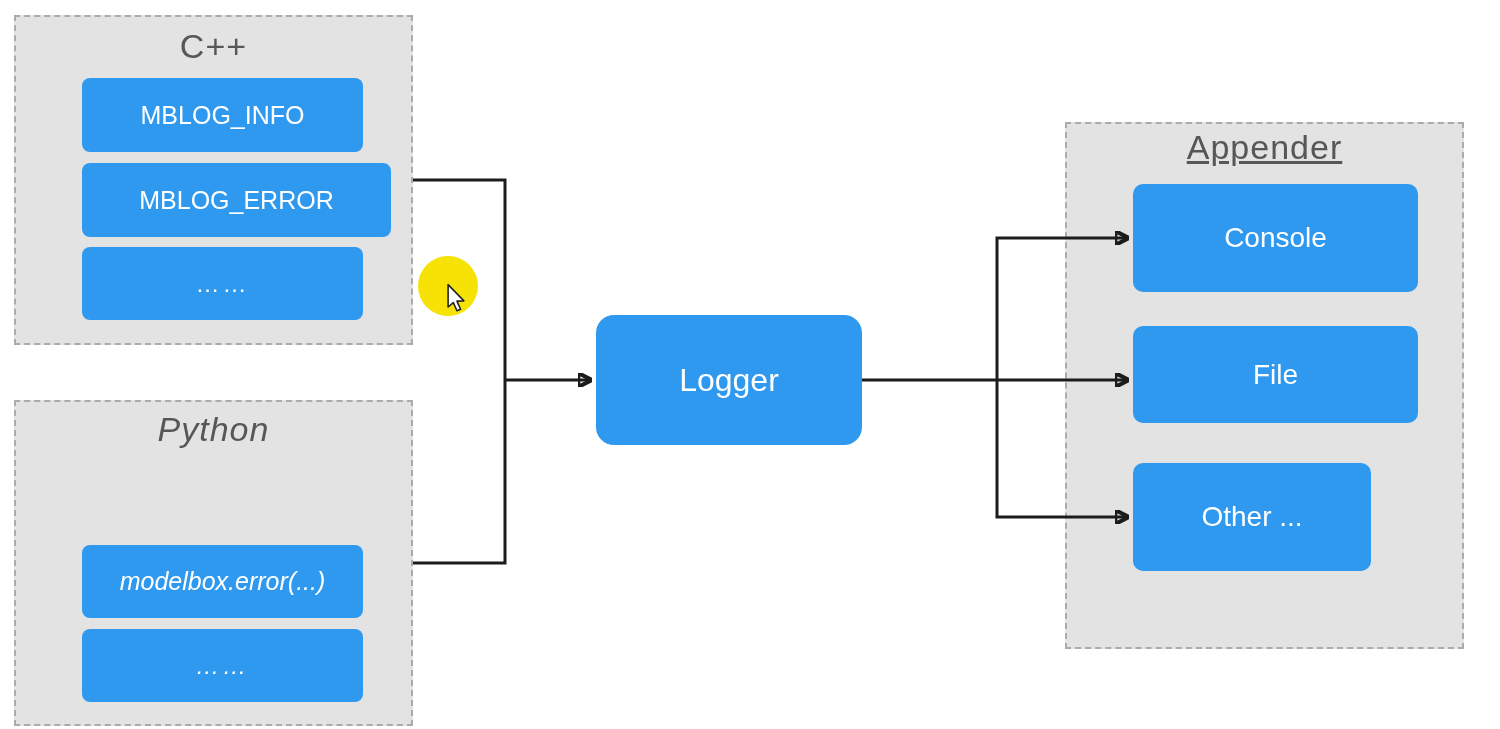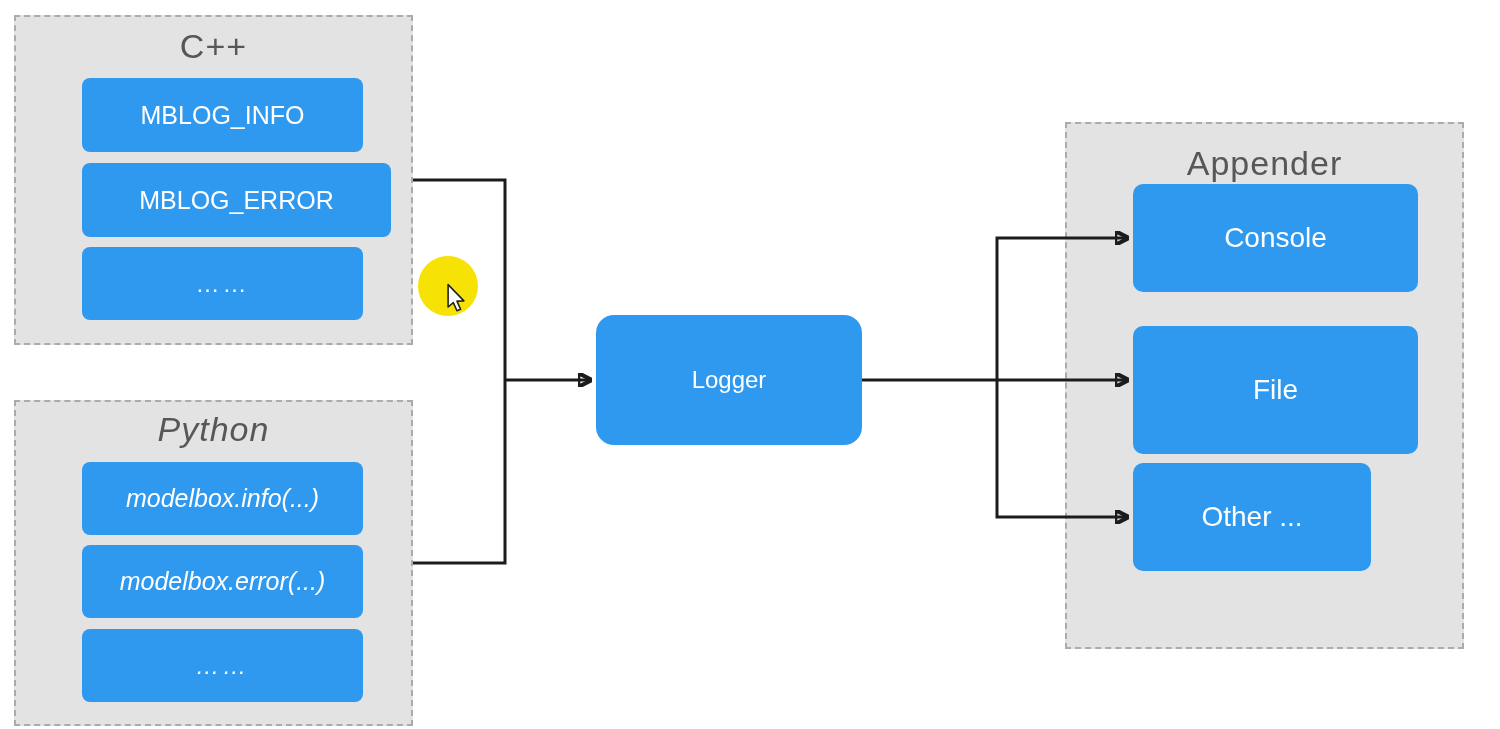"Appender" #app-panel .panel-title { margin-top: 20px -> 4px; text-decoration: none -> underline }
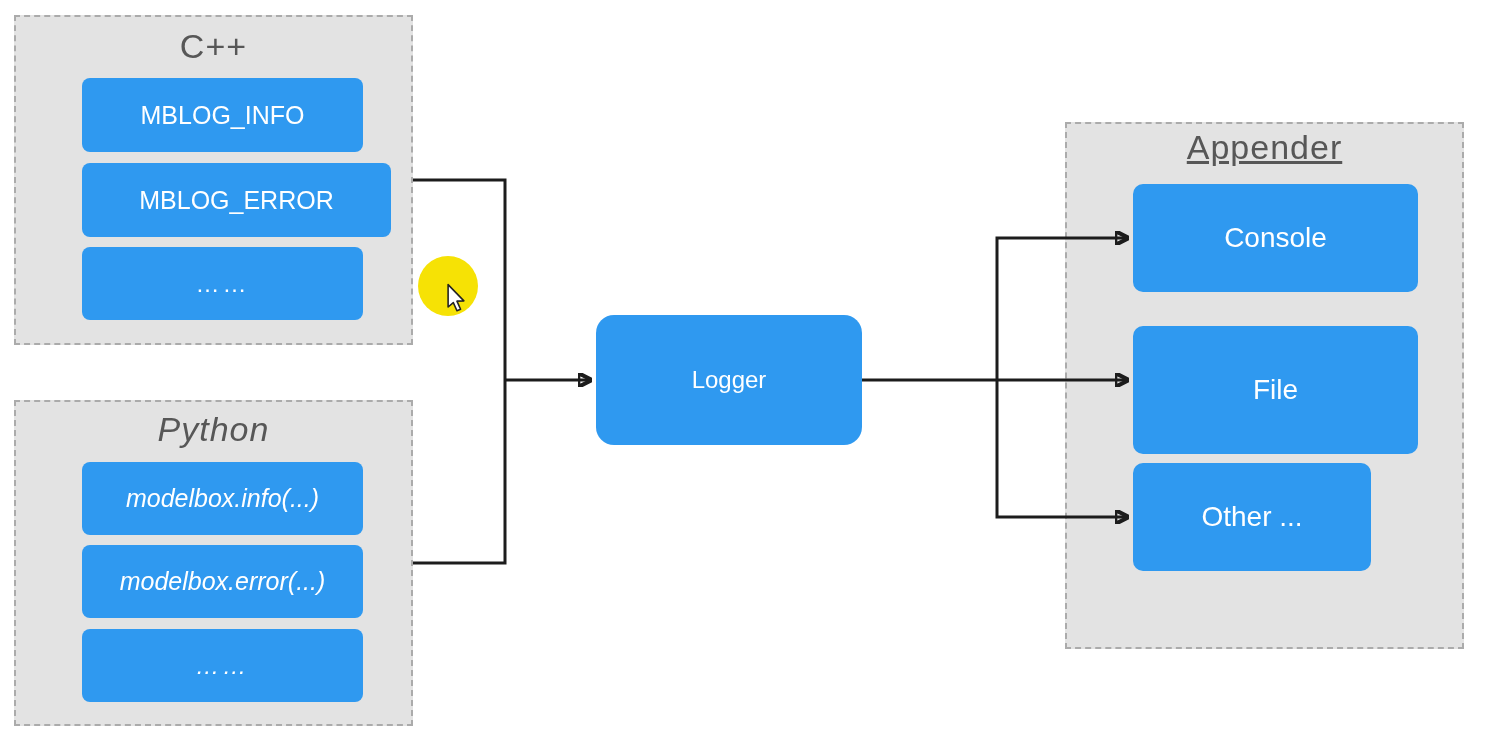"Logger" #logger-node { font-size: 24px -> 32px }
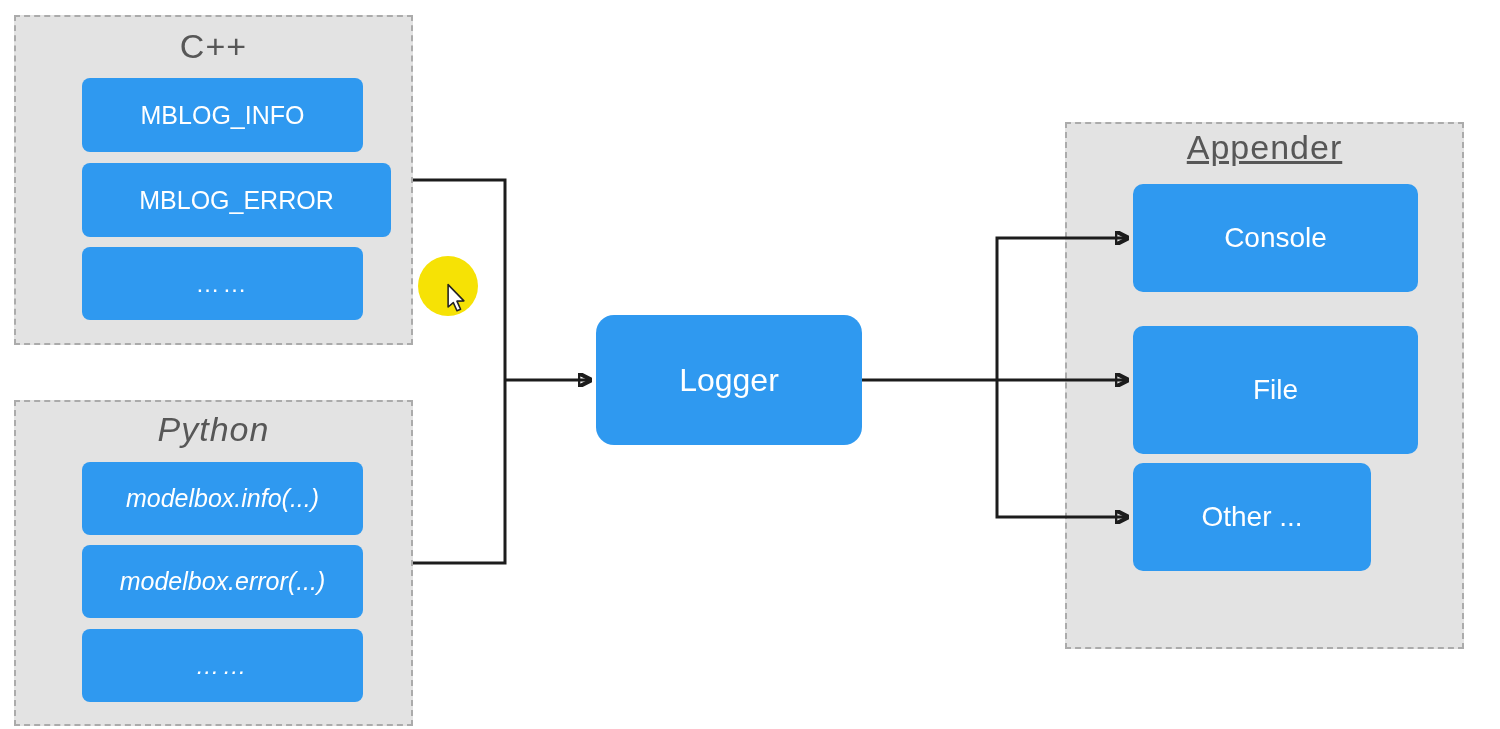"File" #app-item-1 { height: 128px -> 97px }
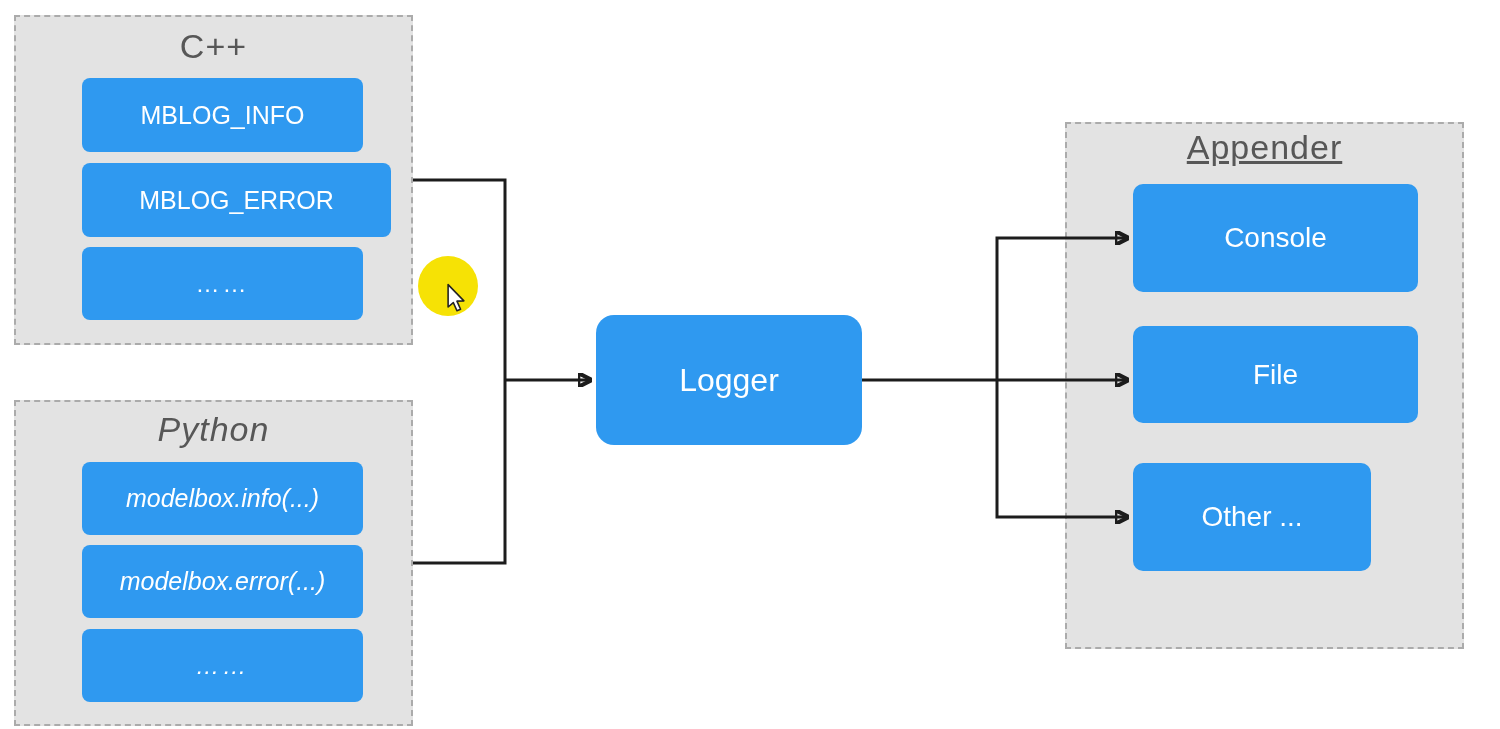"modelbox.info(...)" div.node { html: <div>modelbox.info(...)</div> -> none }
